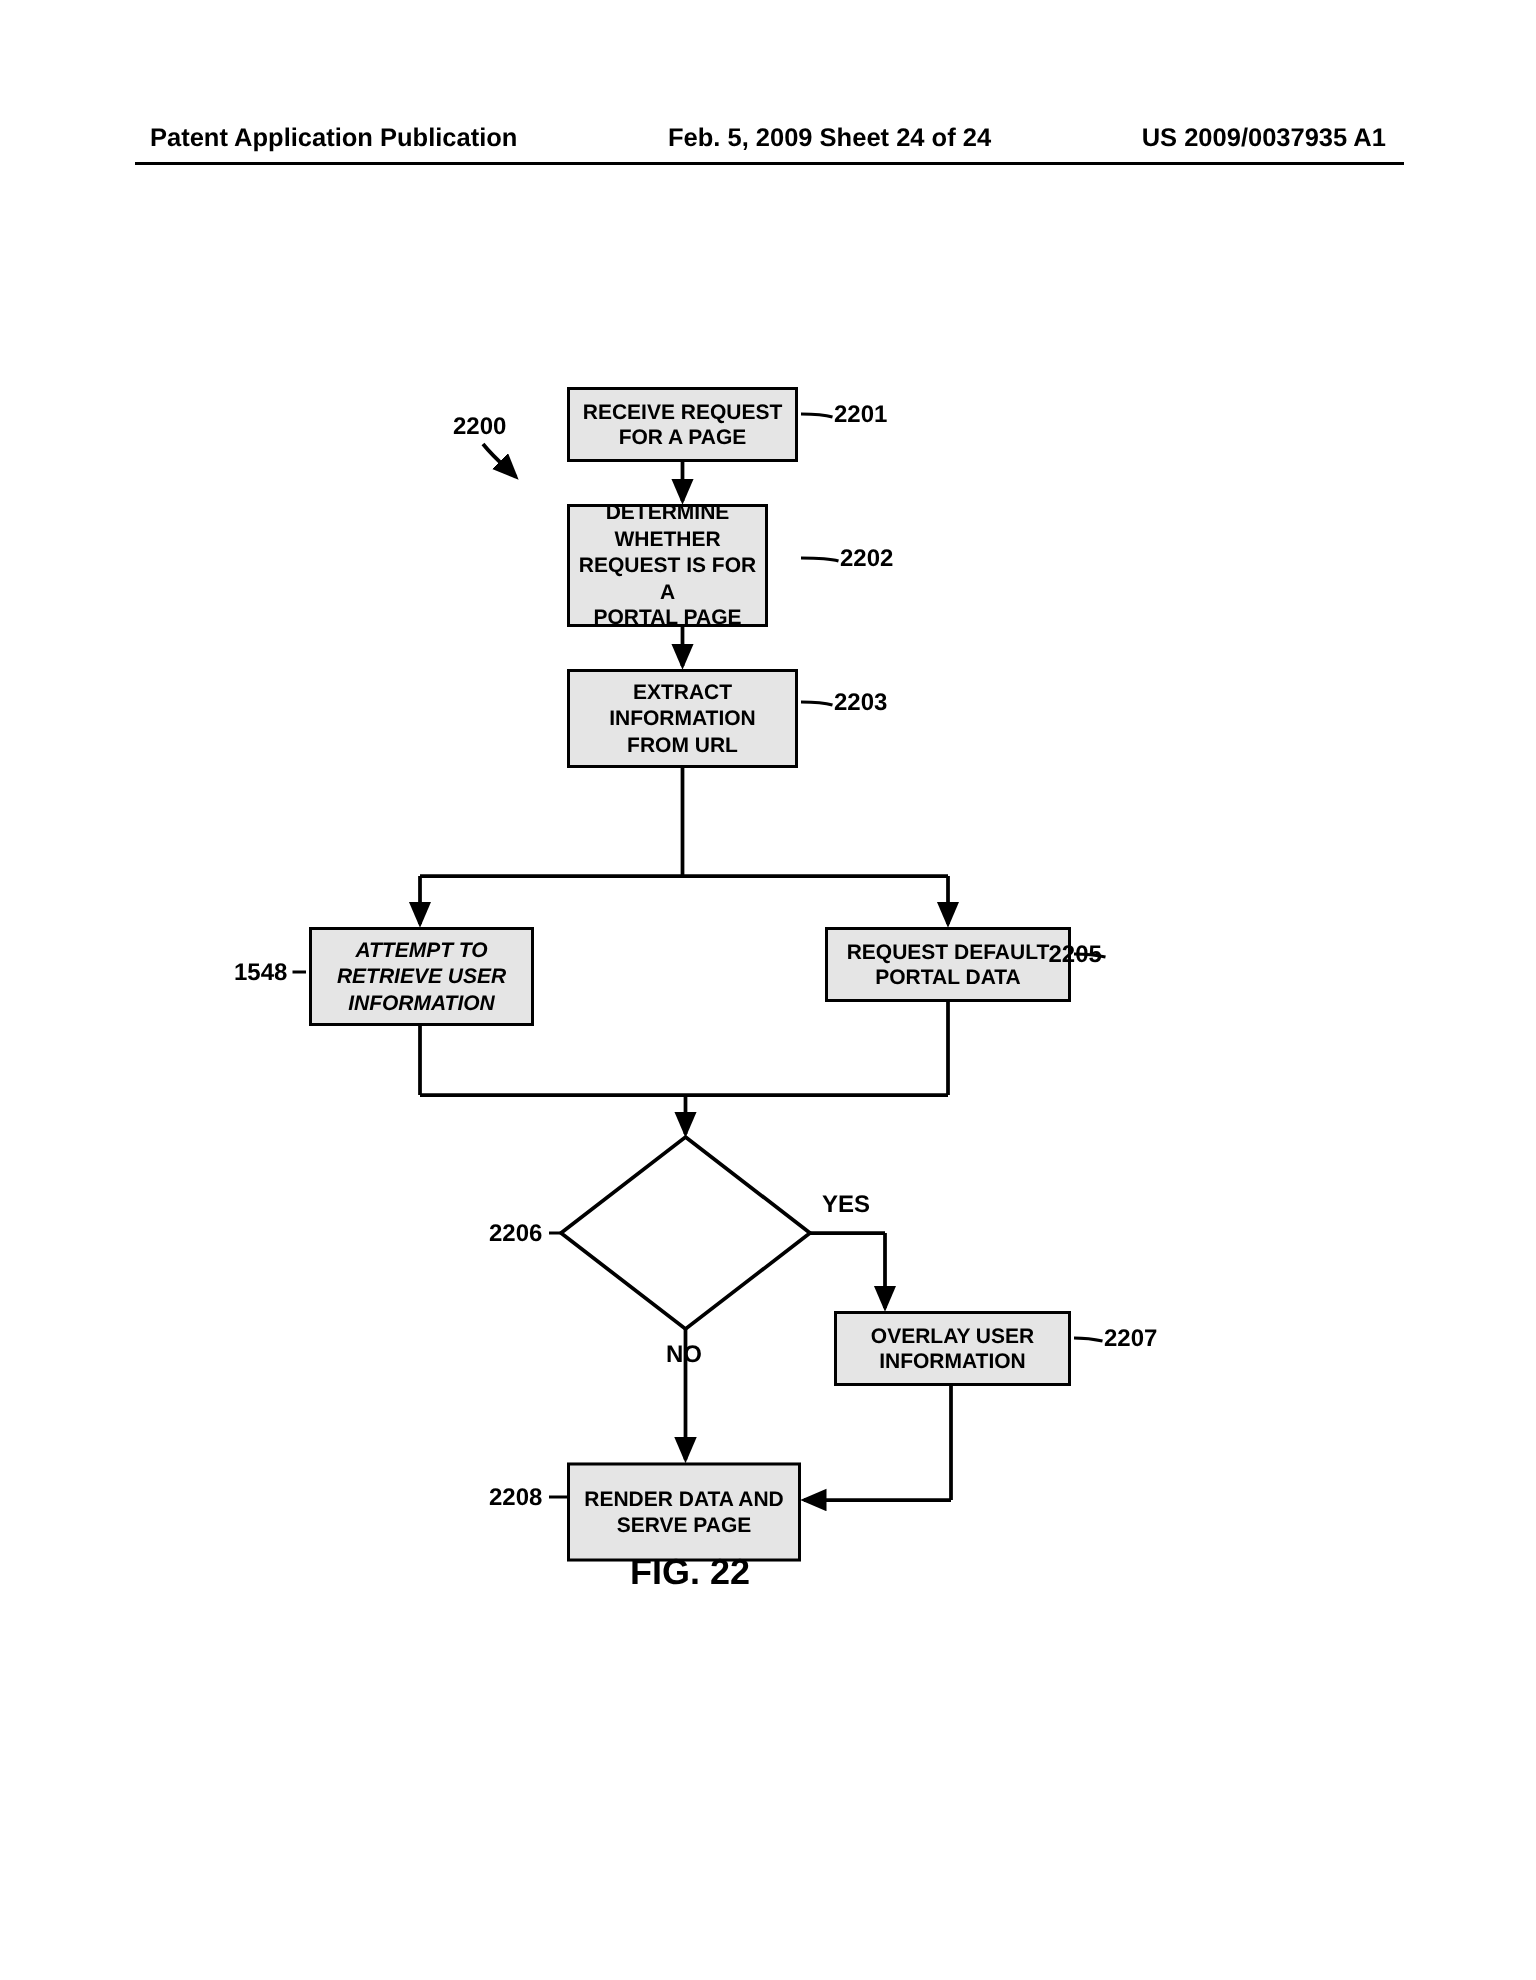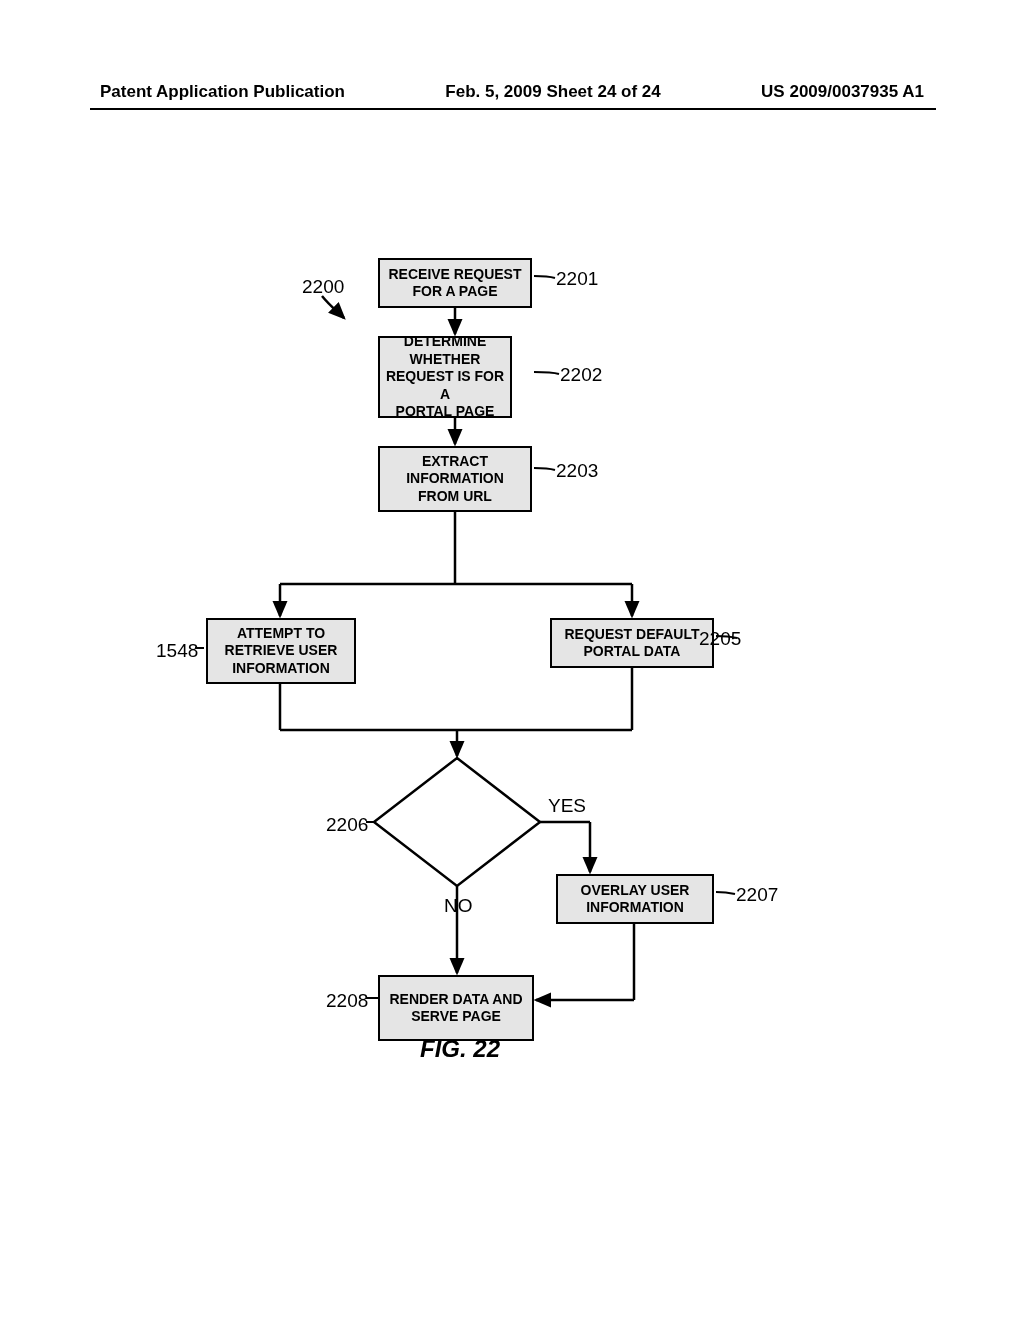"2200" .label { font-size: 19px -> 16px; font-weight: normal -> bold }
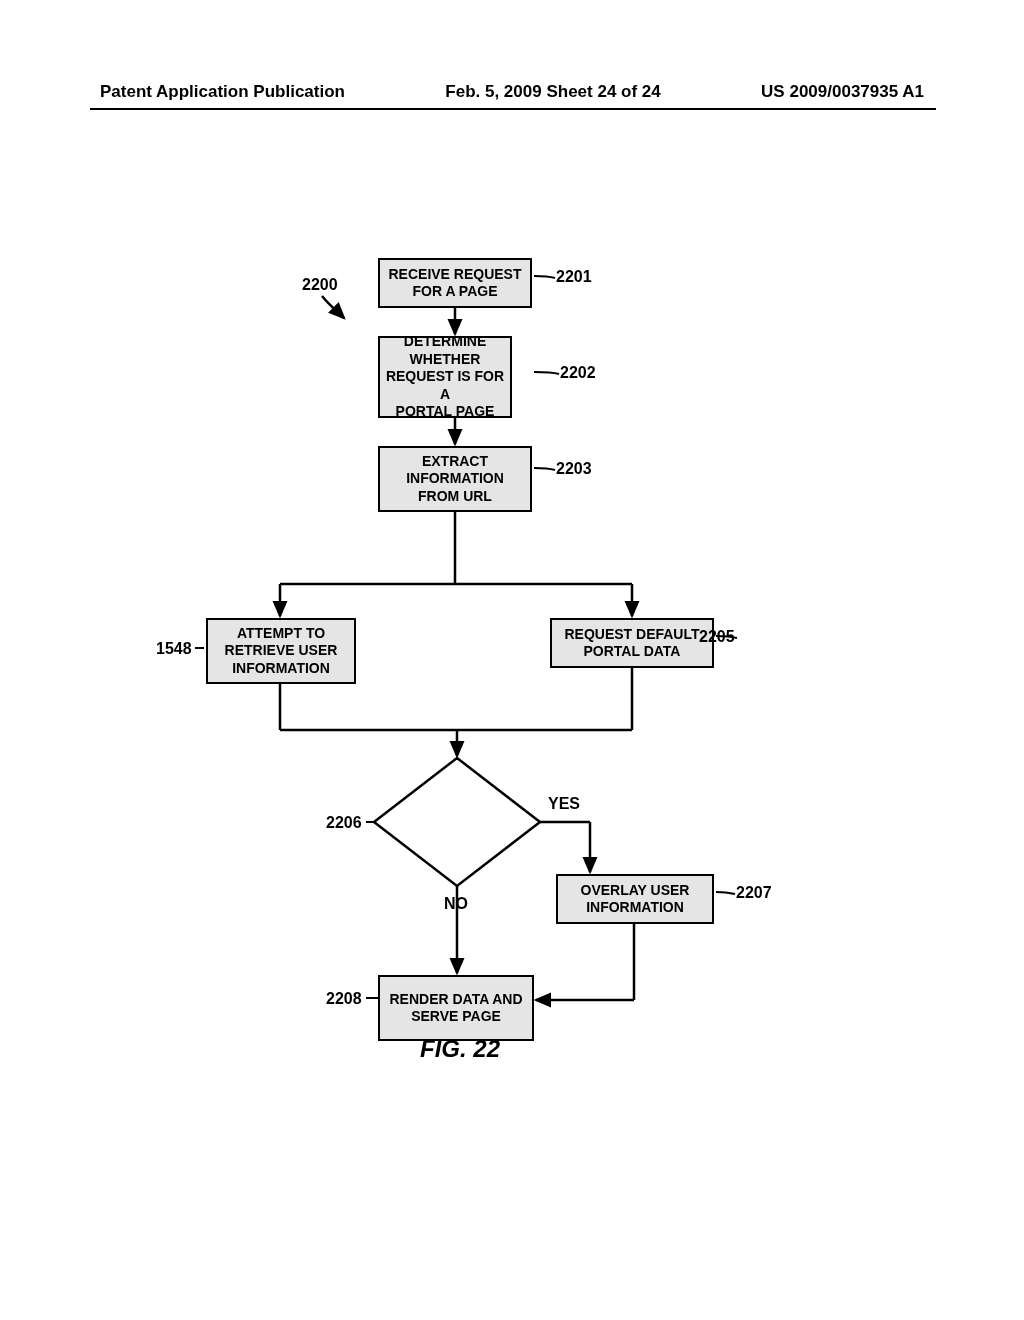"ATTEMPT TO" div.box { font-style: none -> italic }
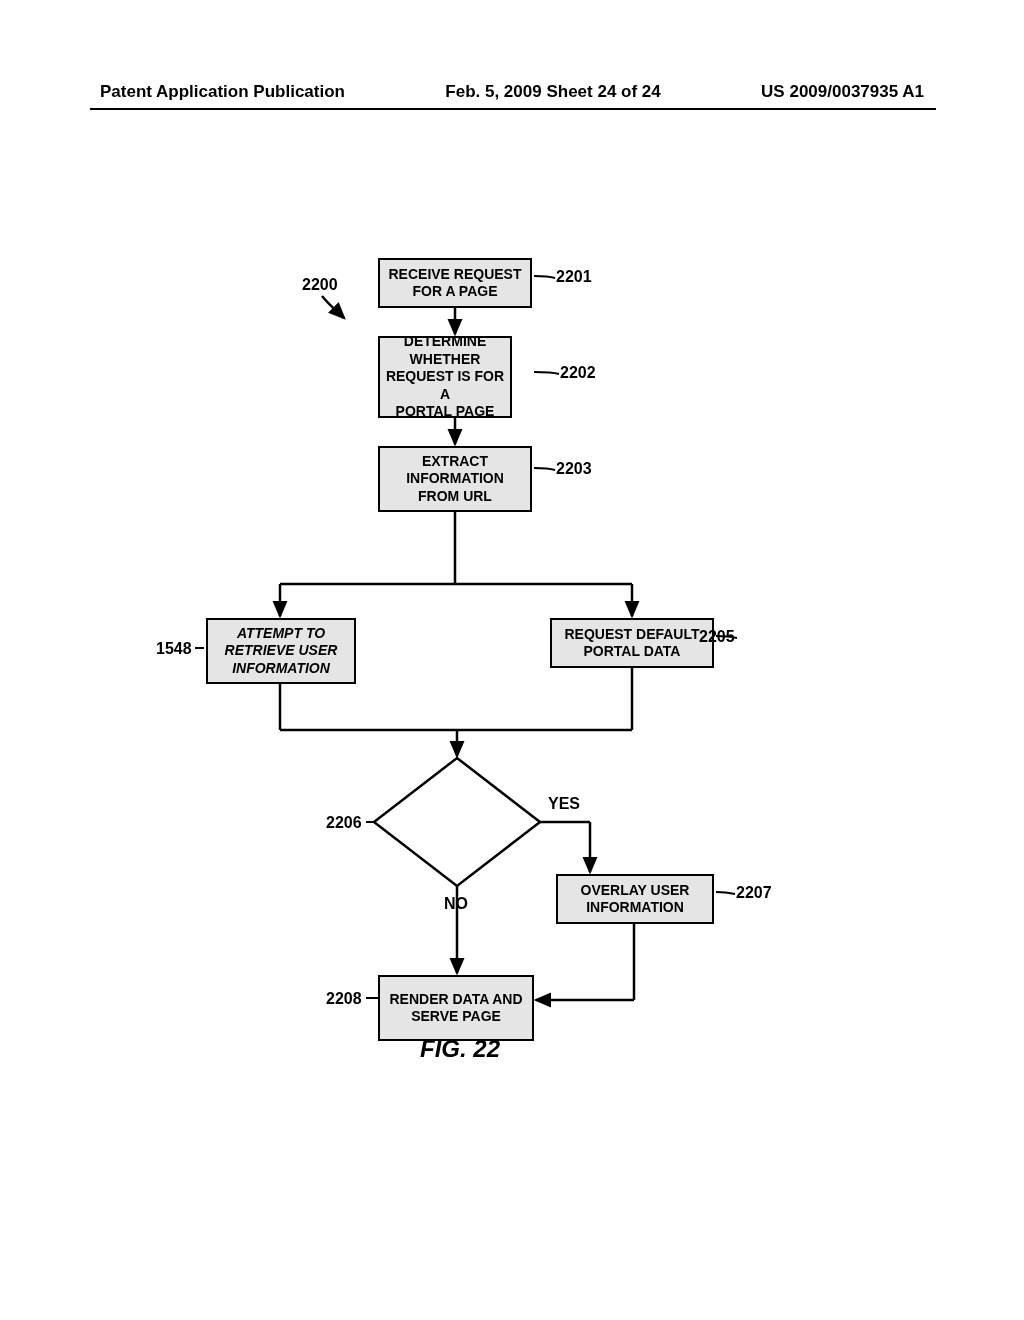"FIG. 22" .figcap { font-style: italic -> none }
